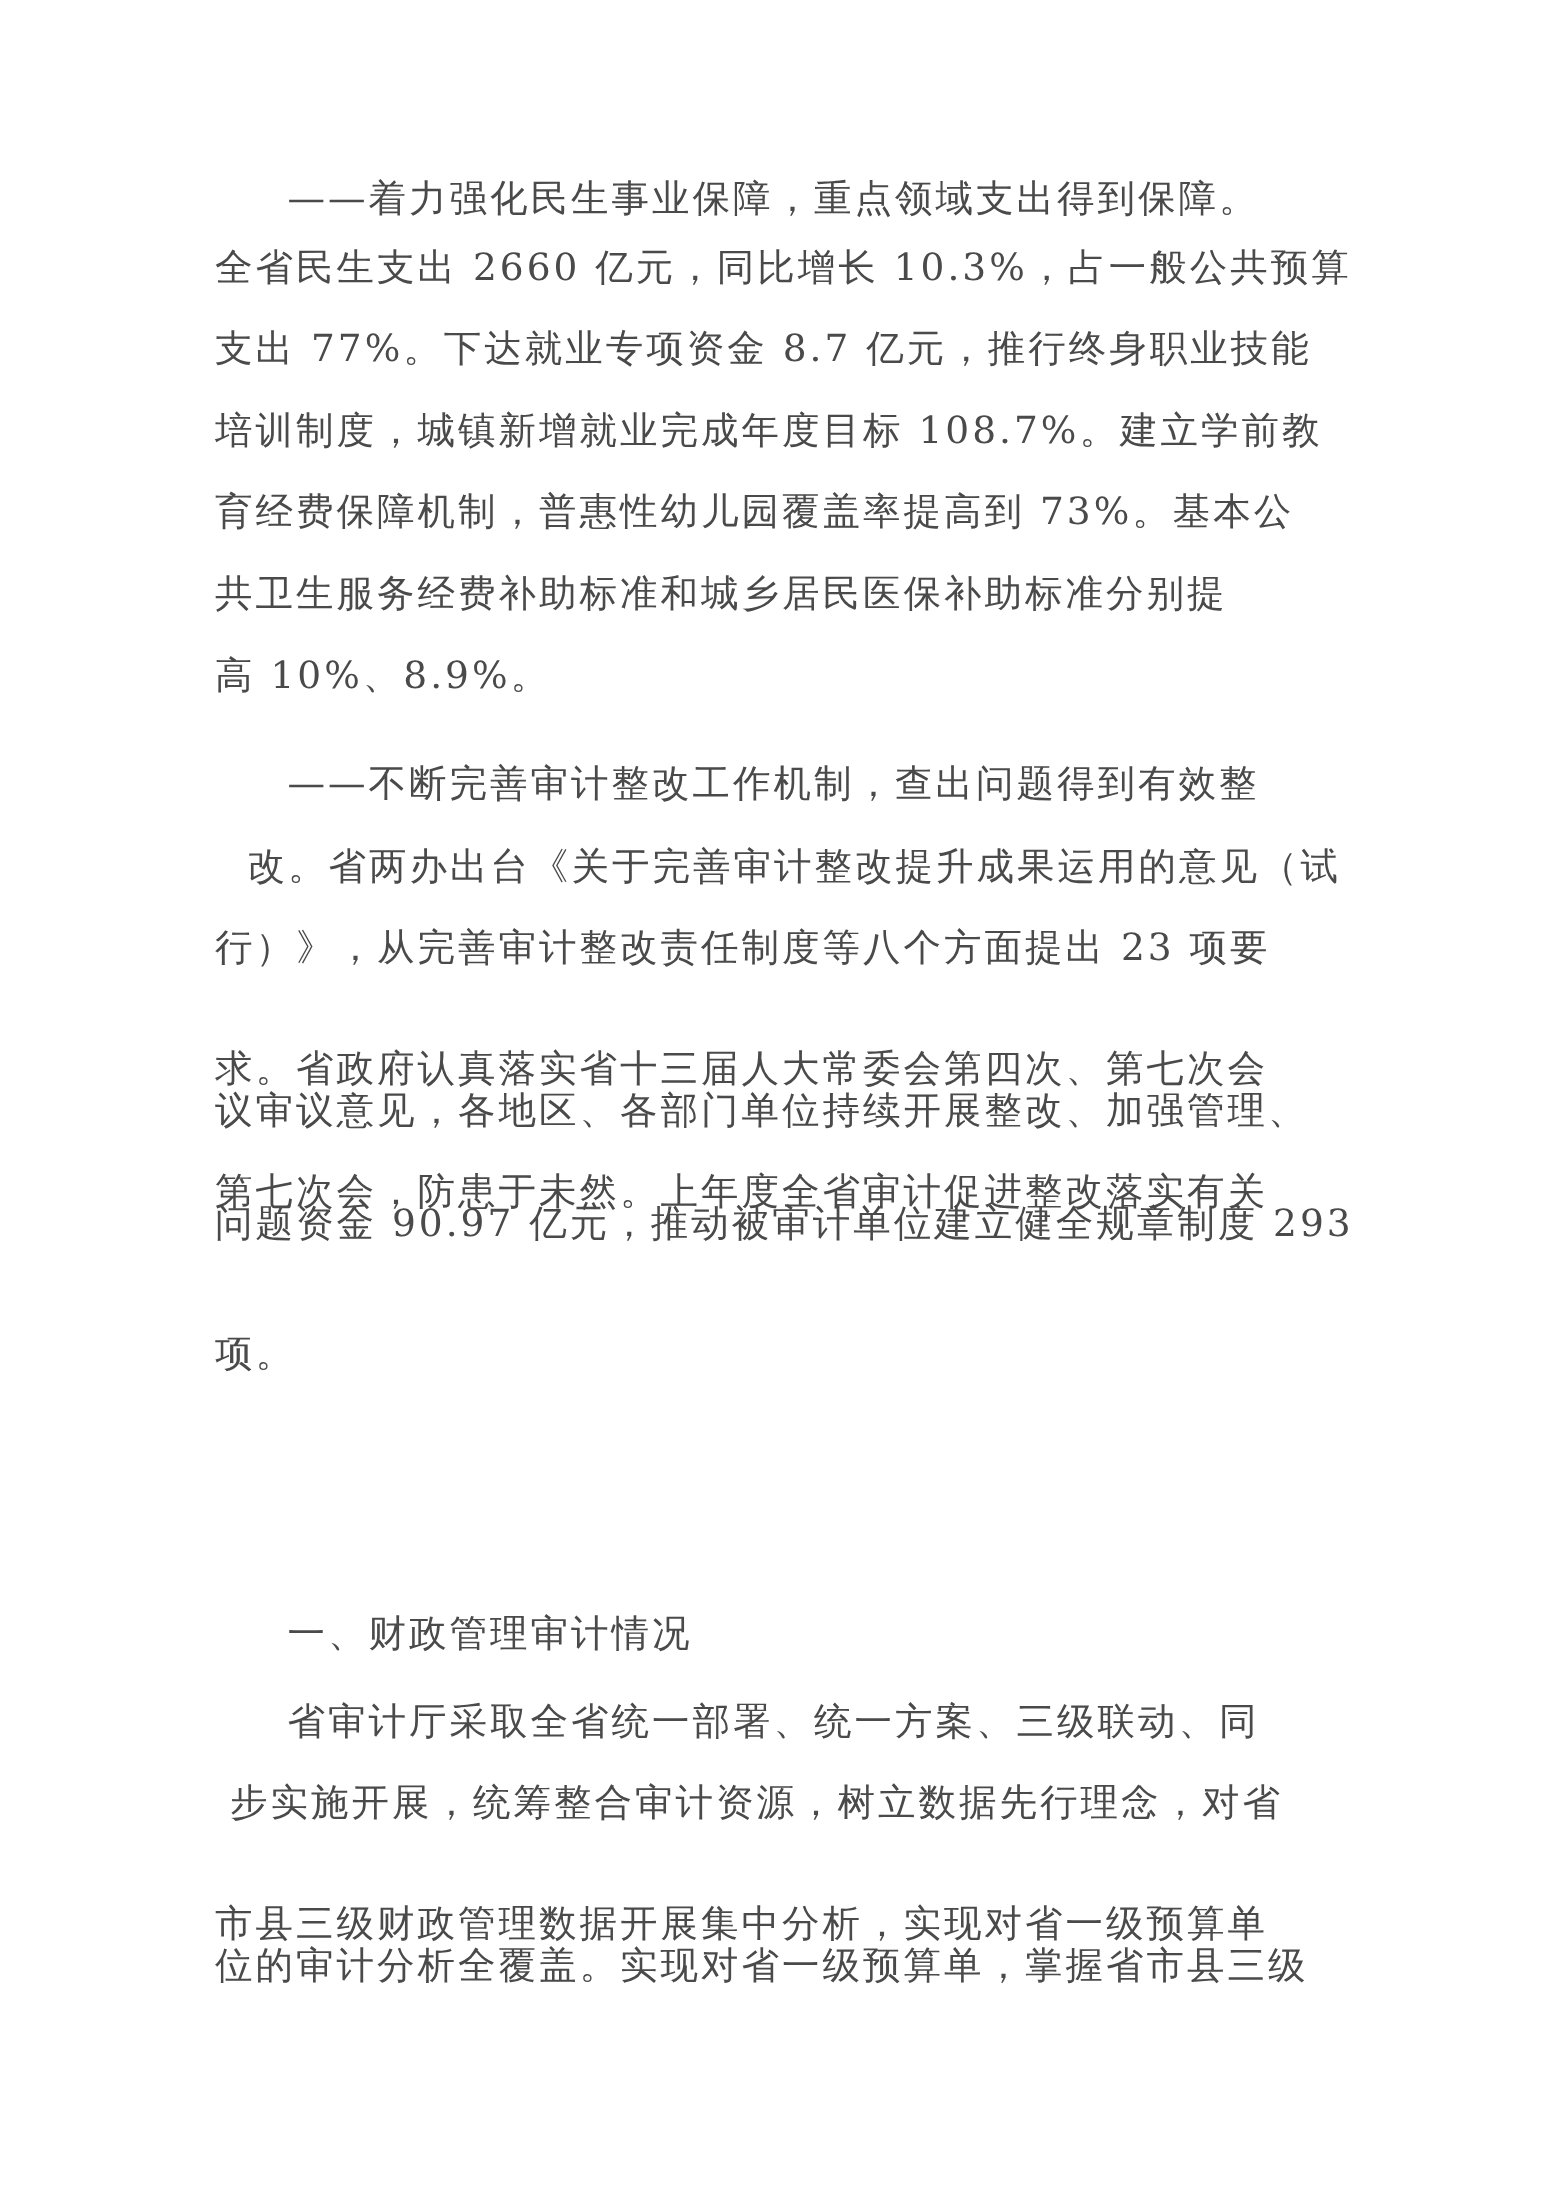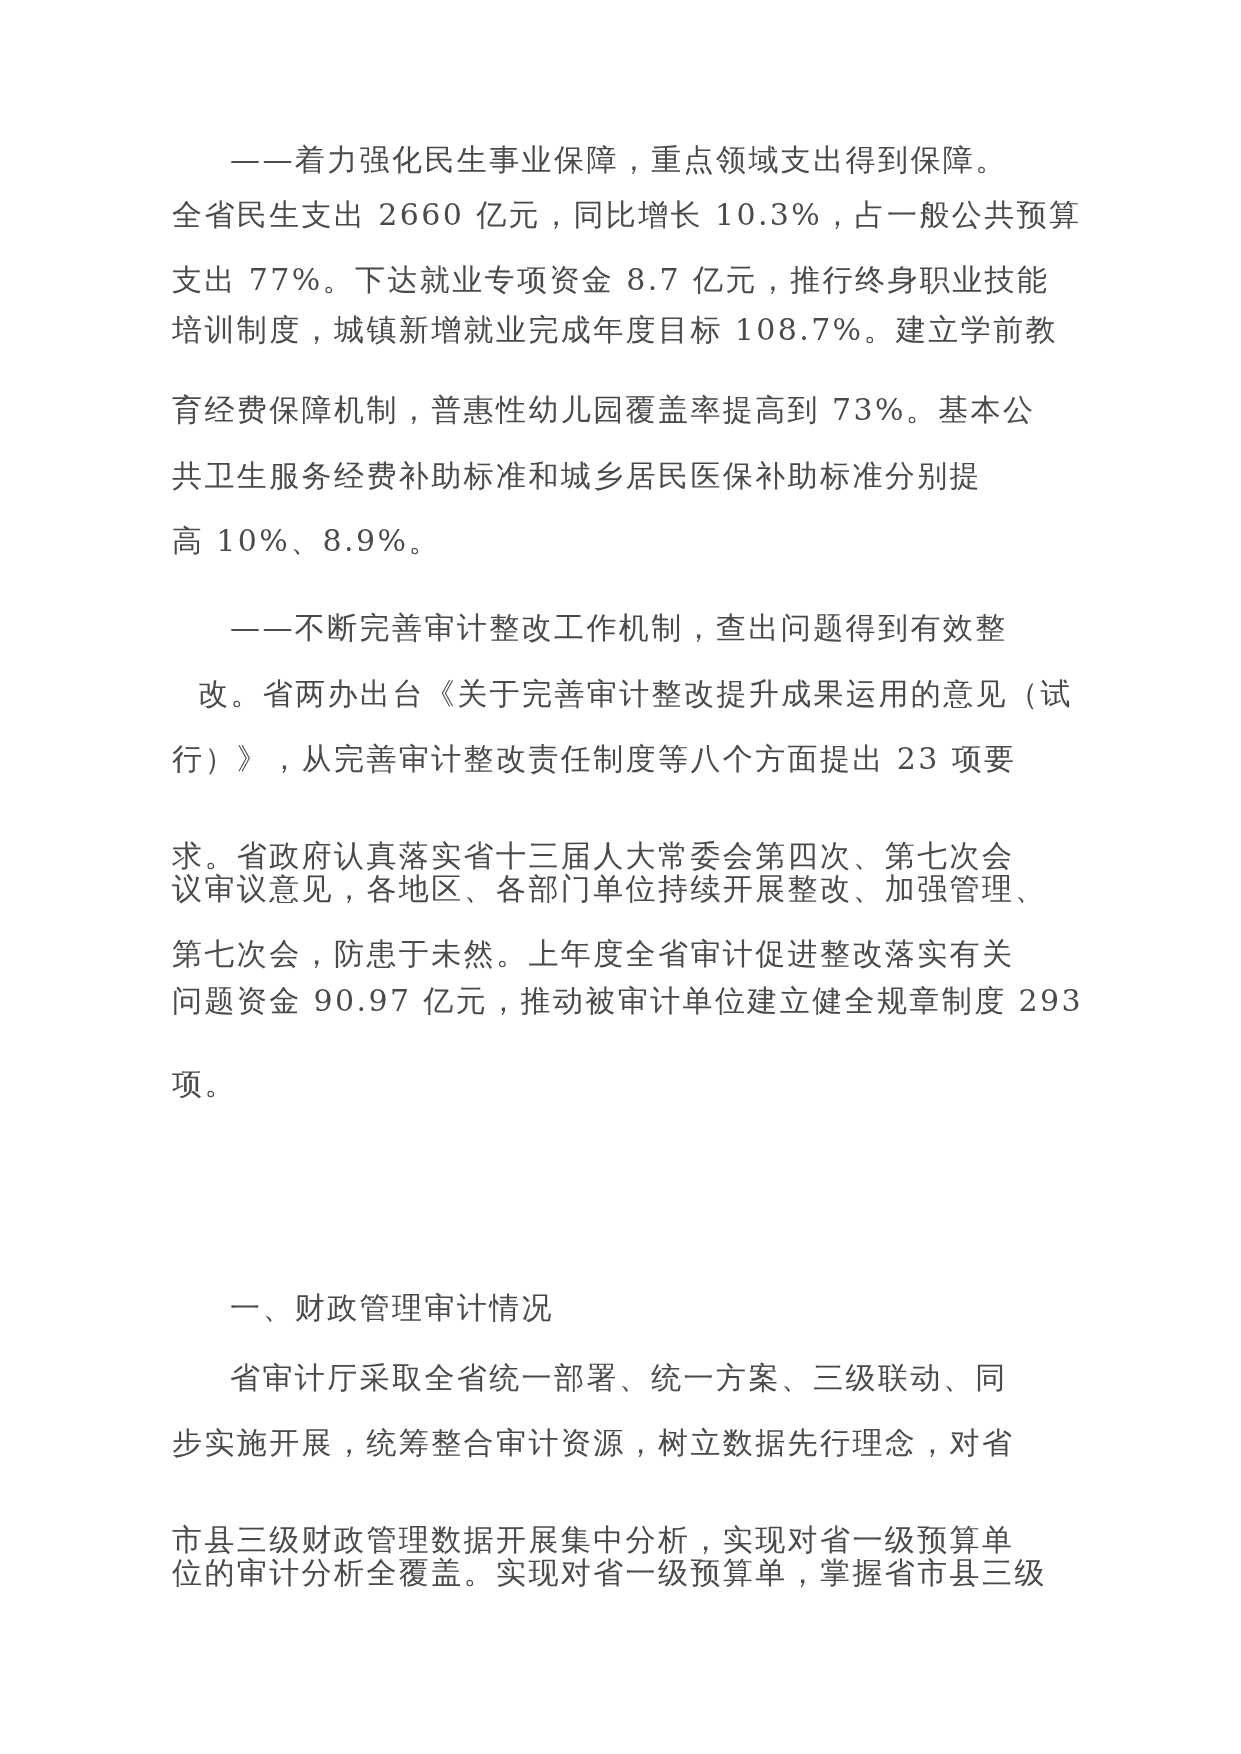"培训制度，城镇新增就业完成年度目标 108.7%。建立学前教" div.line { top: 312px -> 327px }
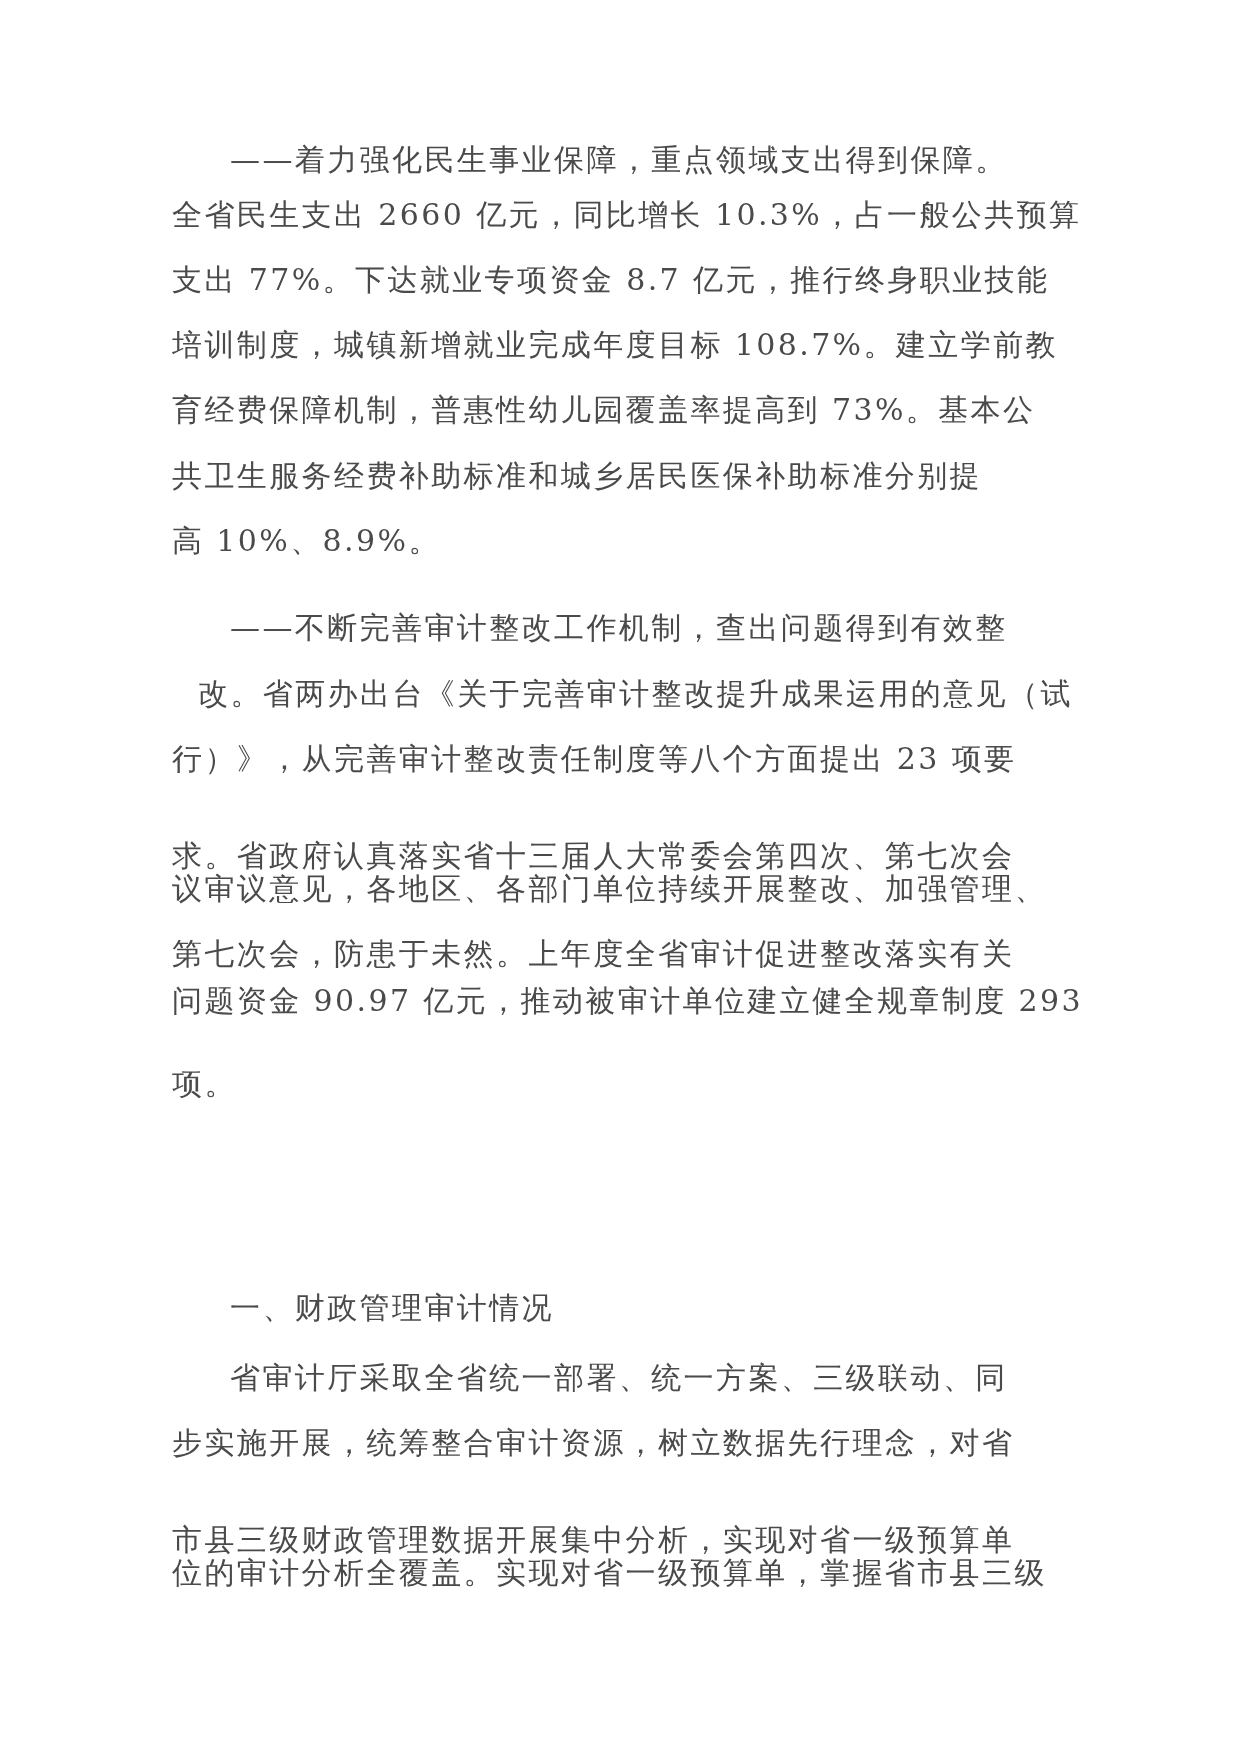"问题资金 90.97 亿元，推动被审计单位建立健全规章制度 293" div.line { top: 983px -> 962px }
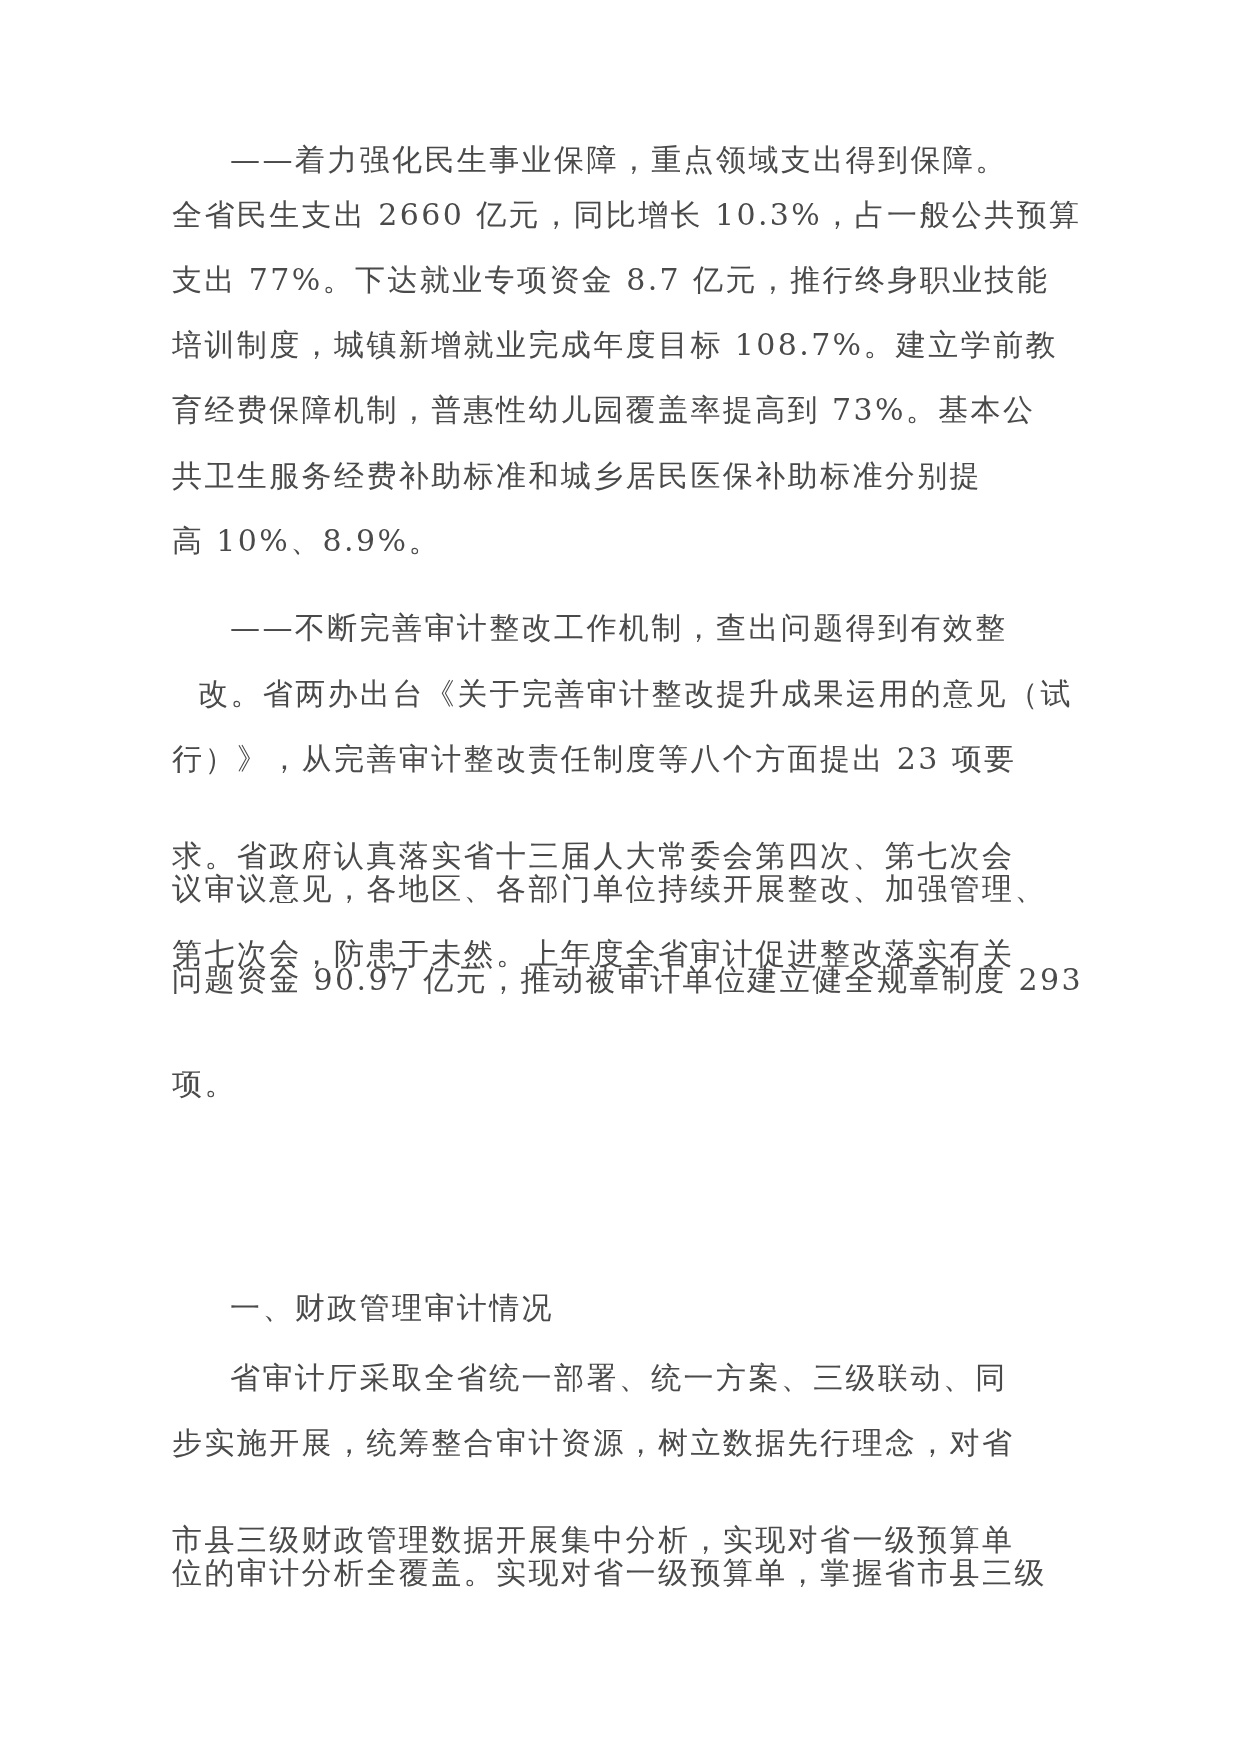"步实施开展，统筹整合审计资源，树立数据先行理念，对省" div.line { margin-left: none -> 12px }
